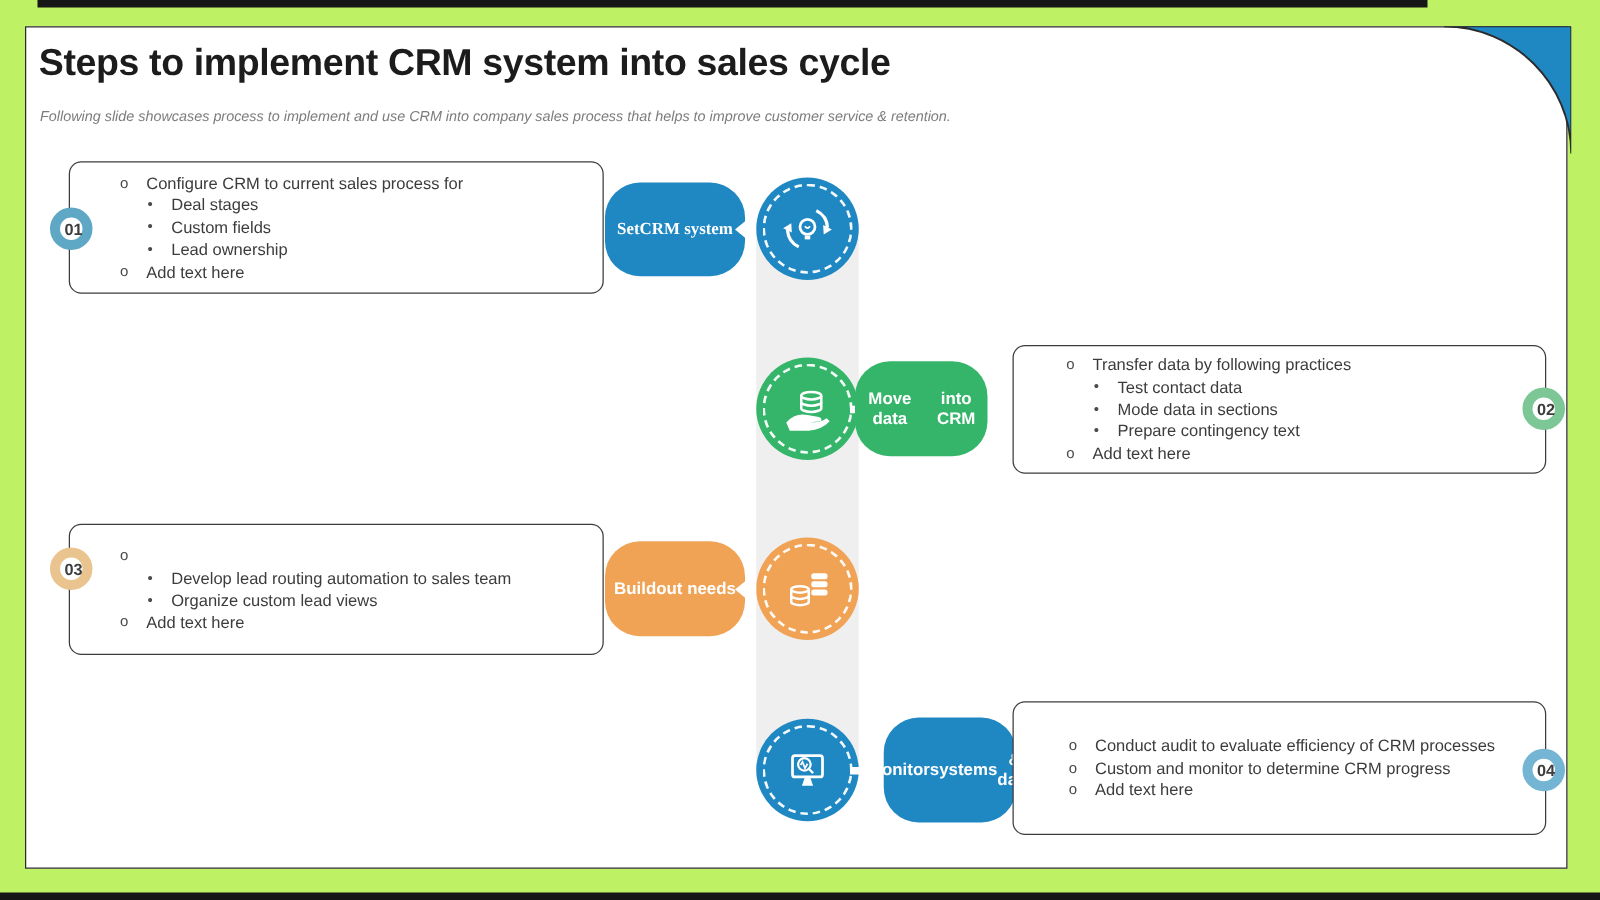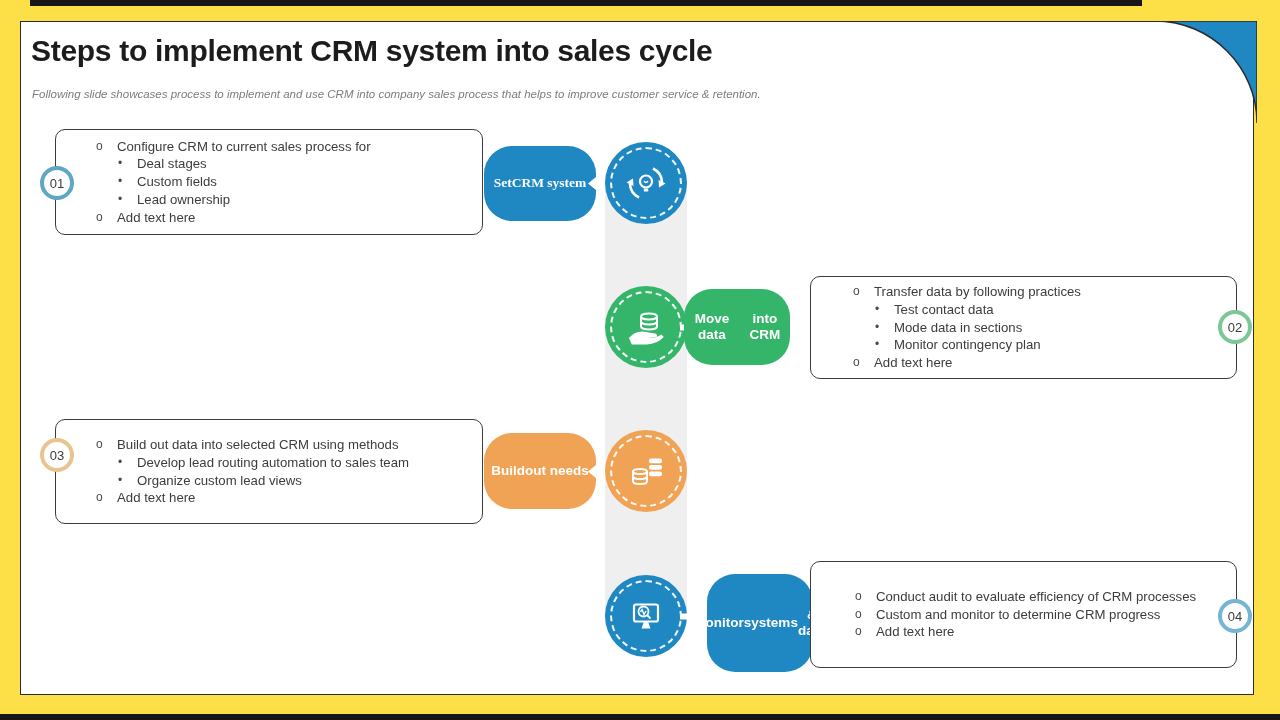"Steps to implement CRM system" .stage { background: #fde047 -> #bef264 }
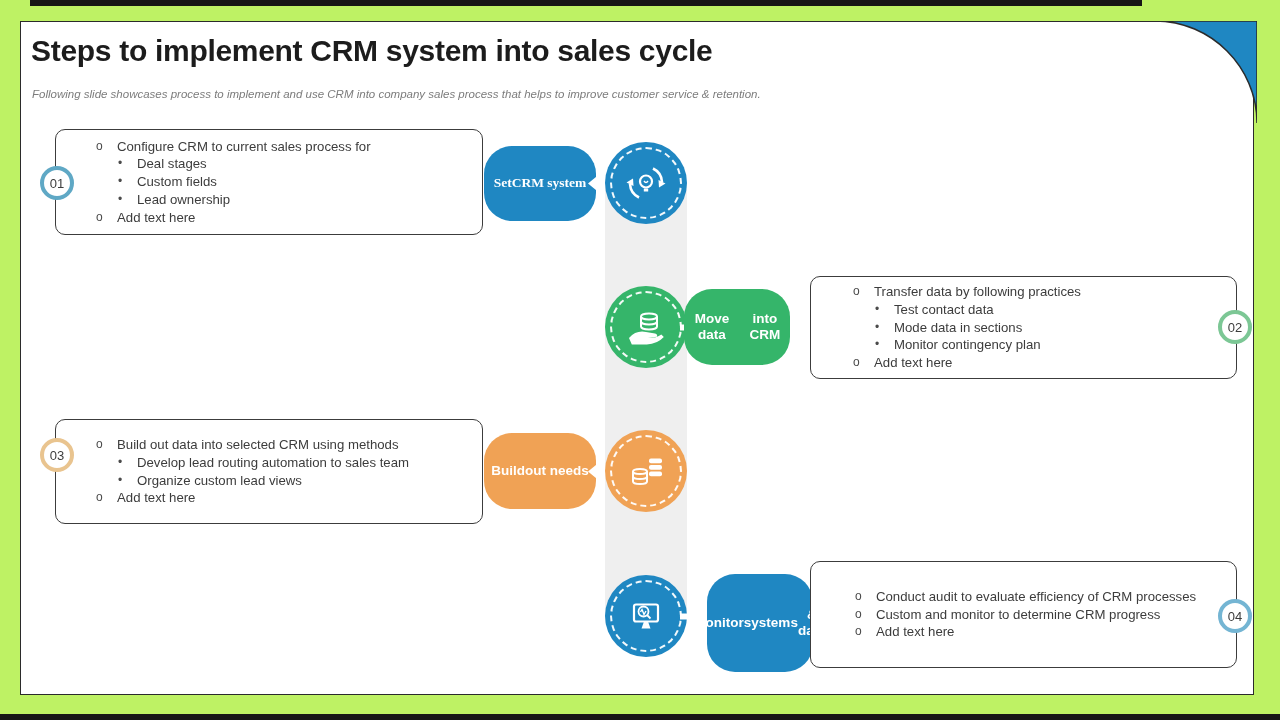"01" .numcircle { border: 4px solid #c4b5fd -> 8px solid #c4b5fd; font-weight: 400 -> 700; justify-content: center -> flex-end }
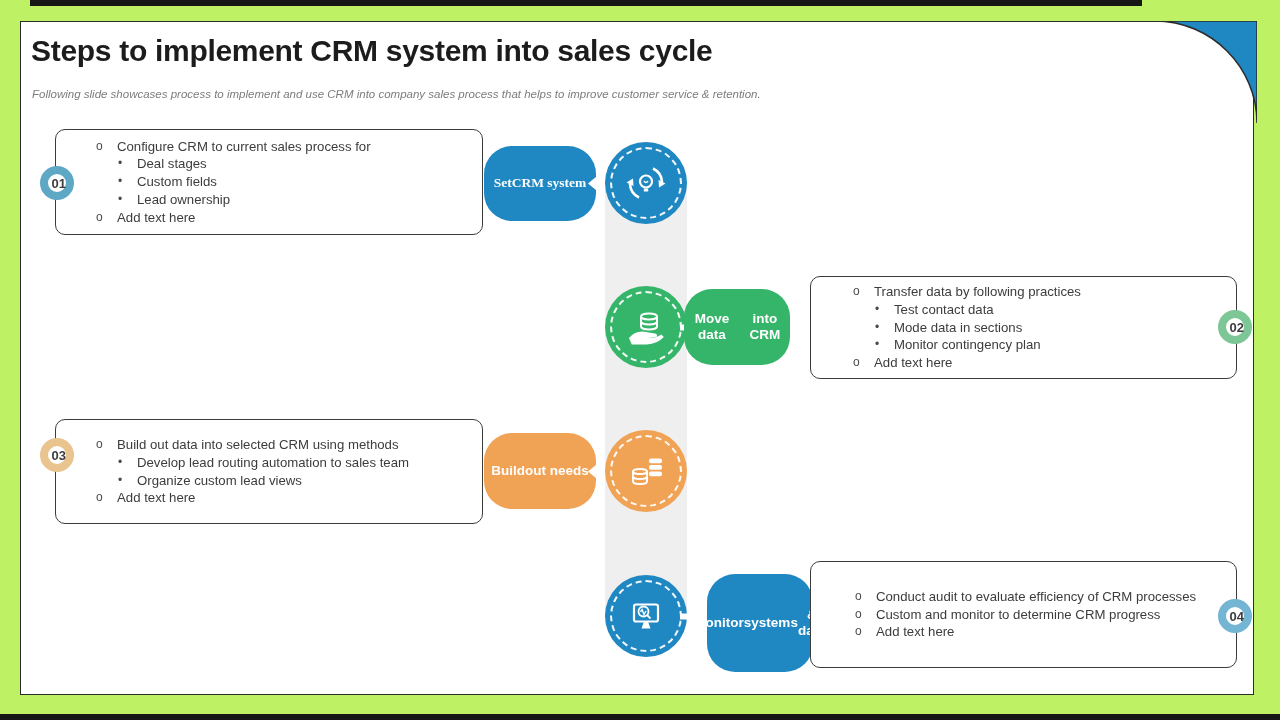"Monitor contingency plan" span.tx { text: Monitor contingency plan -> Prepare contingency text }
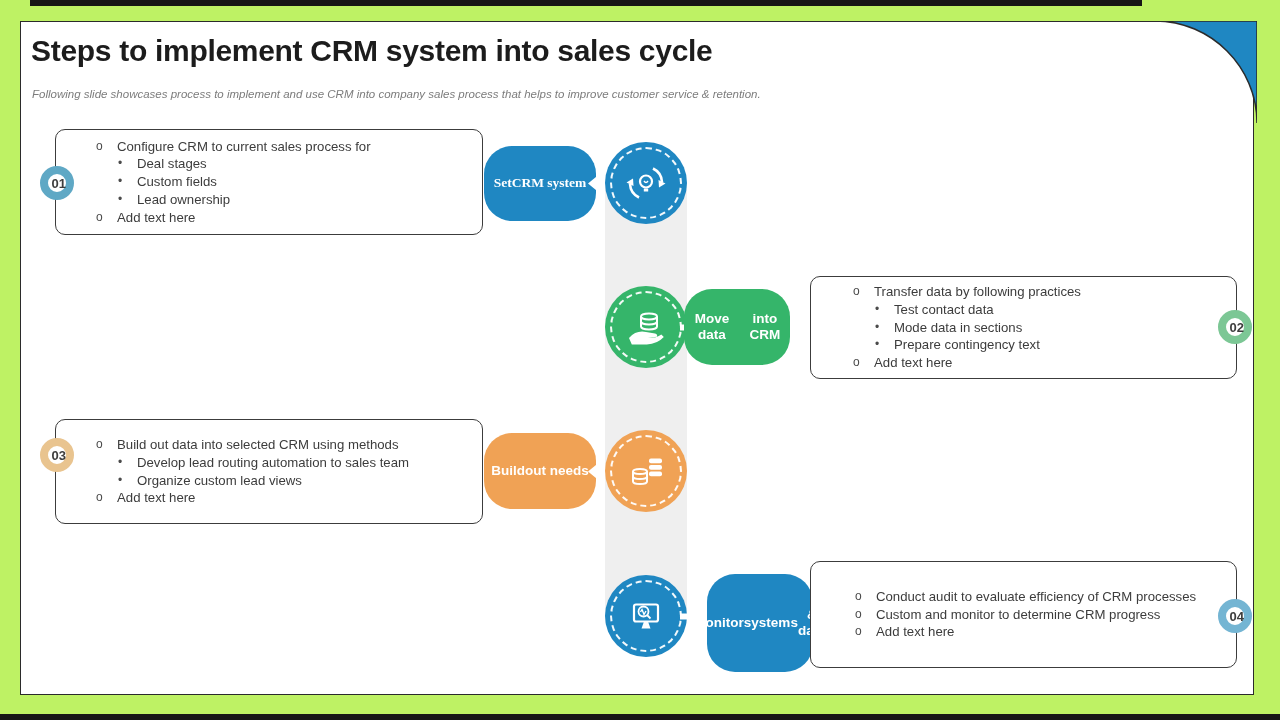"Build out data into selected" span.tx { html: <span>Build out data into selected CRM using methods</span> -> none }
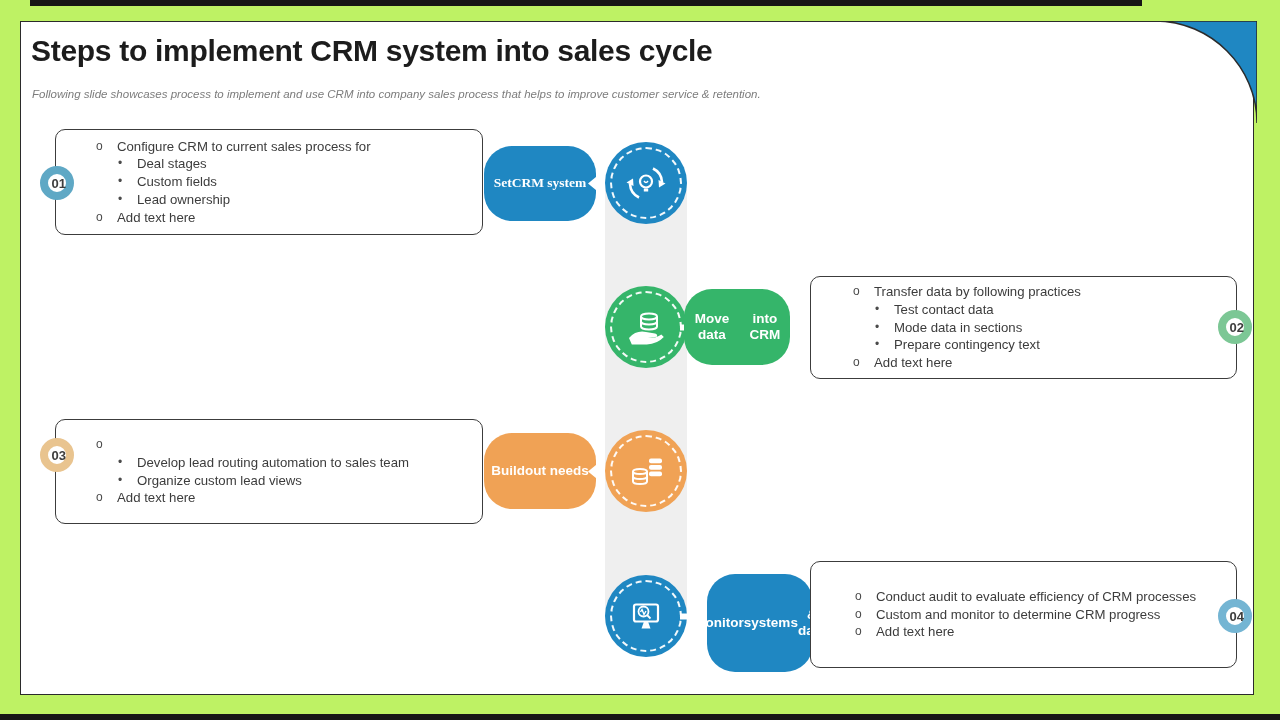"Monitor" div.steplabel { height: 98px -> 84px }
